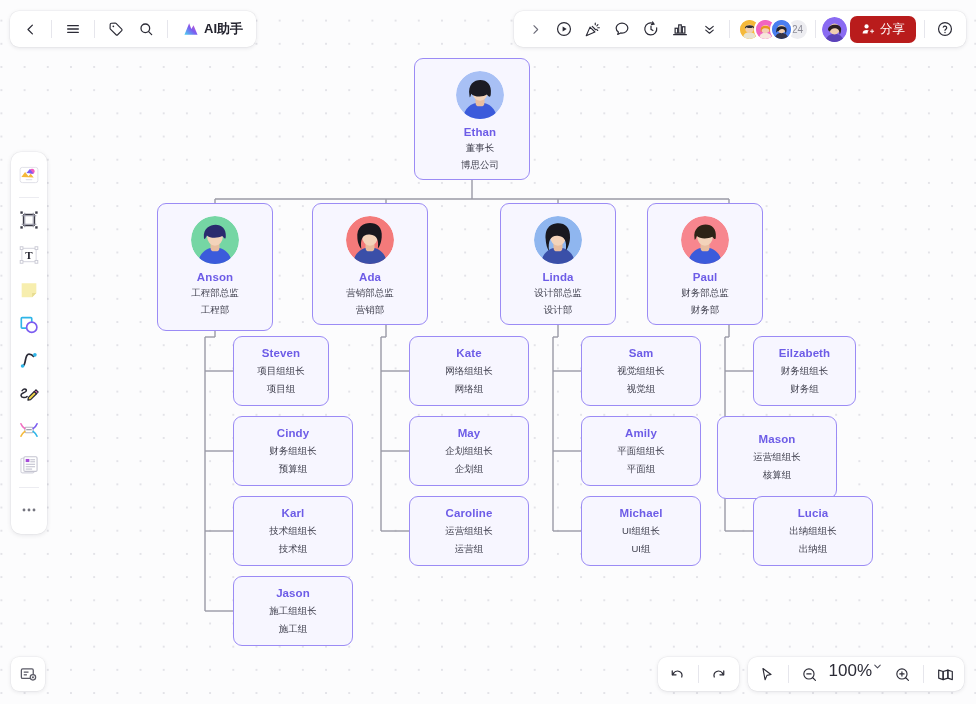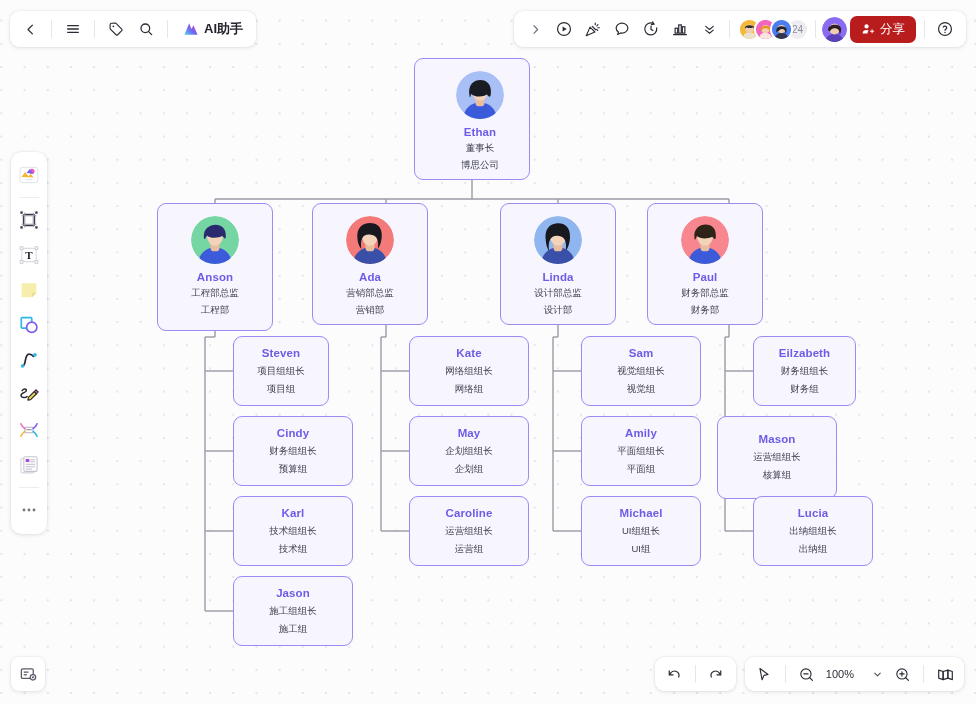"100%" .zoomlbl { align-items: center -> flex-start; font-size: 11px -> 17px; gap: 18px -> 0 }
